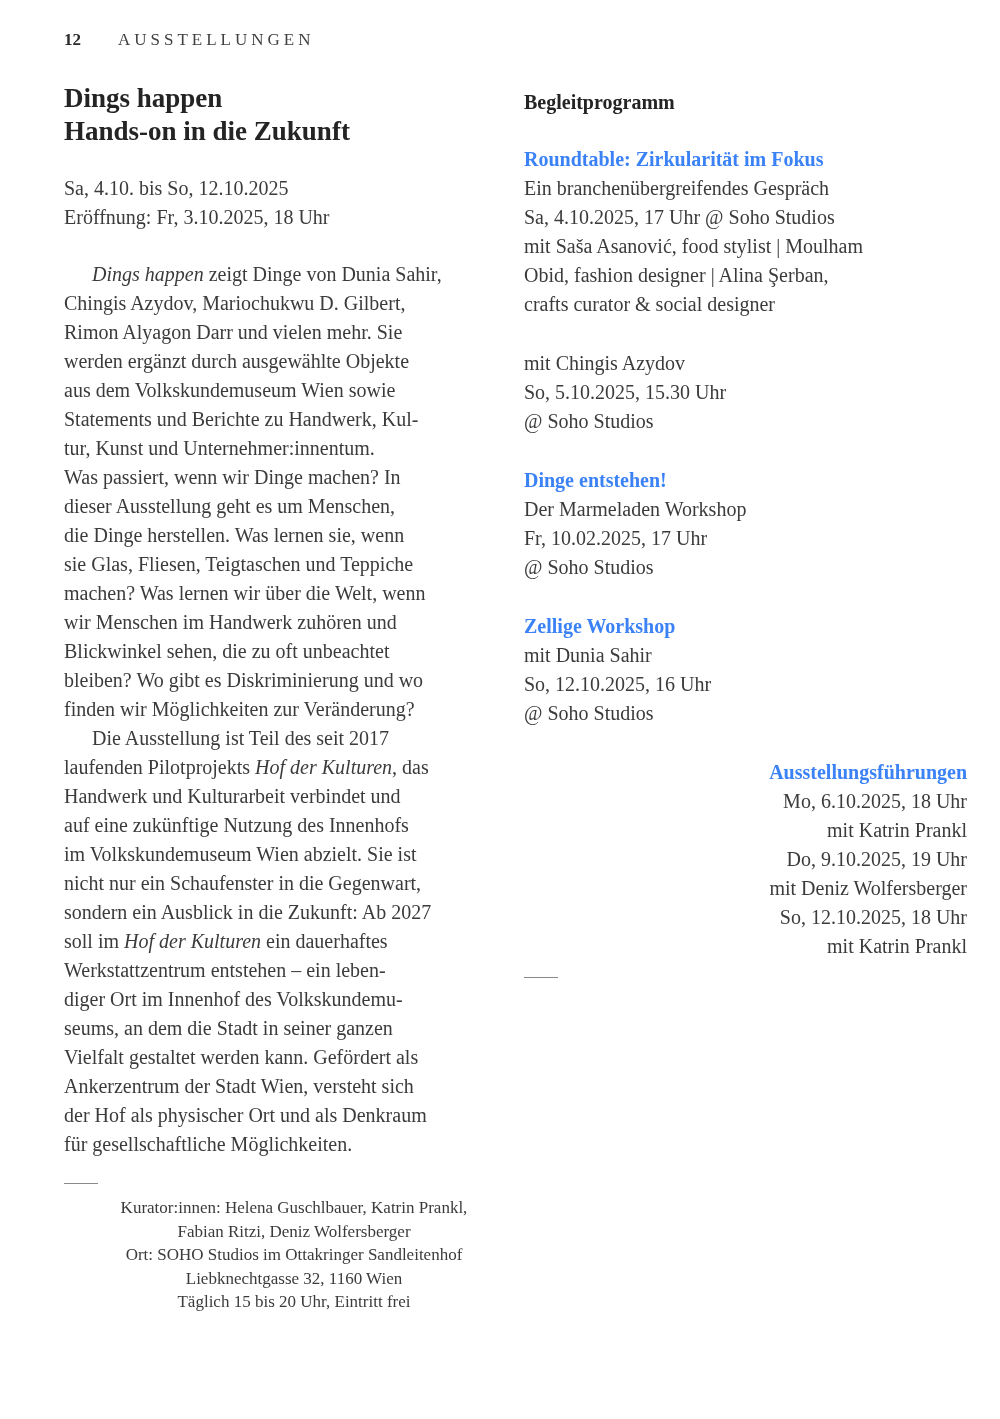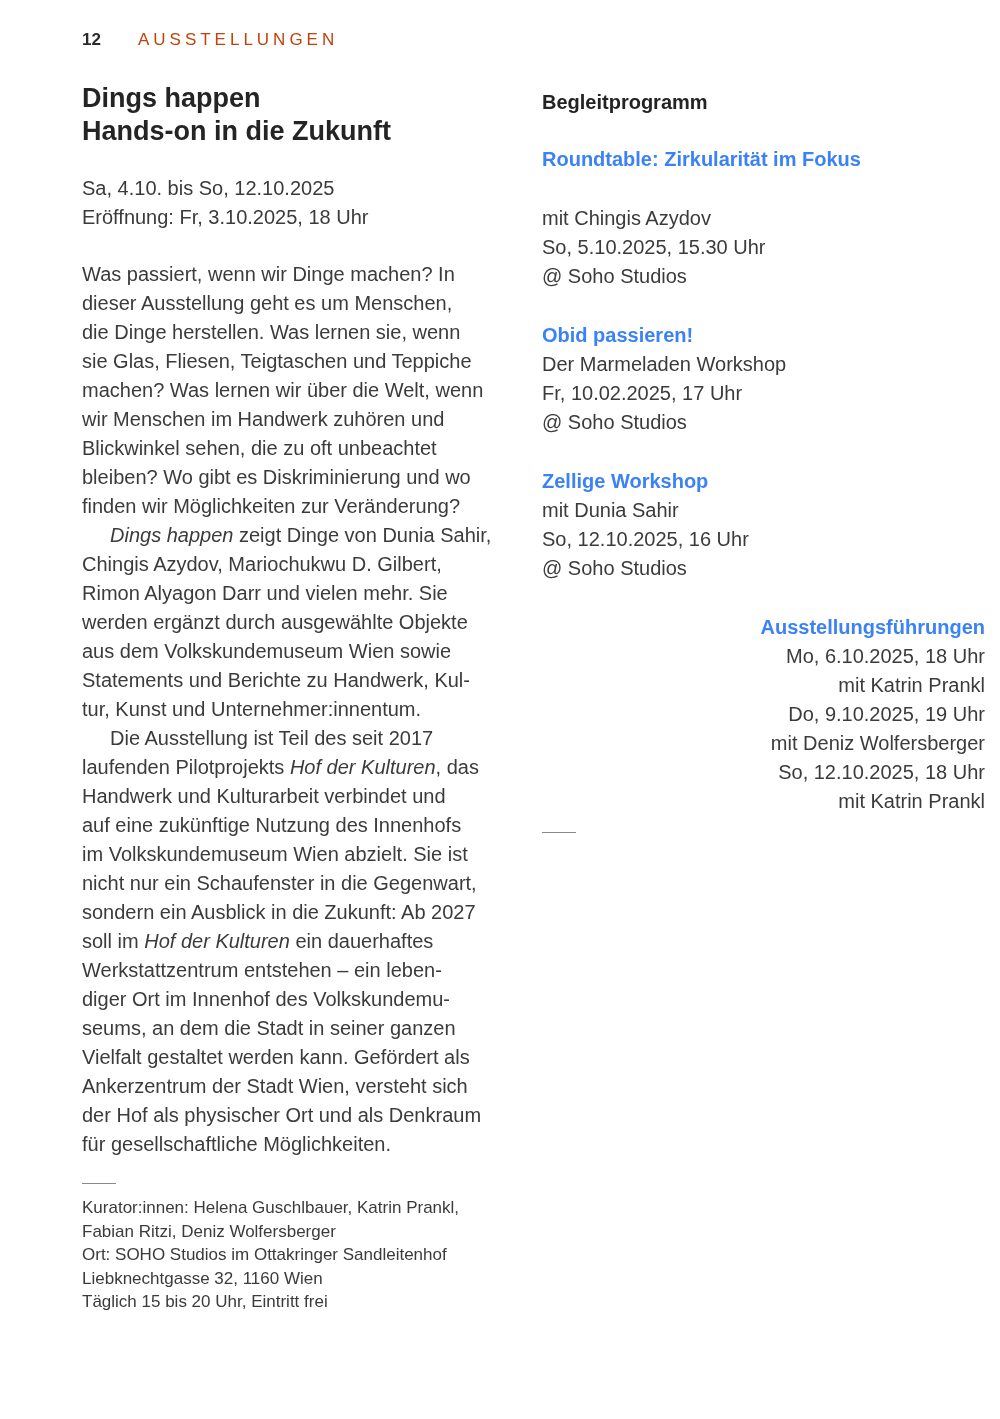"12" .page { font-family: none -> Liberation Serif, serif; padding: 30px 40px 0 82px -> 30px 40px 0 64px }
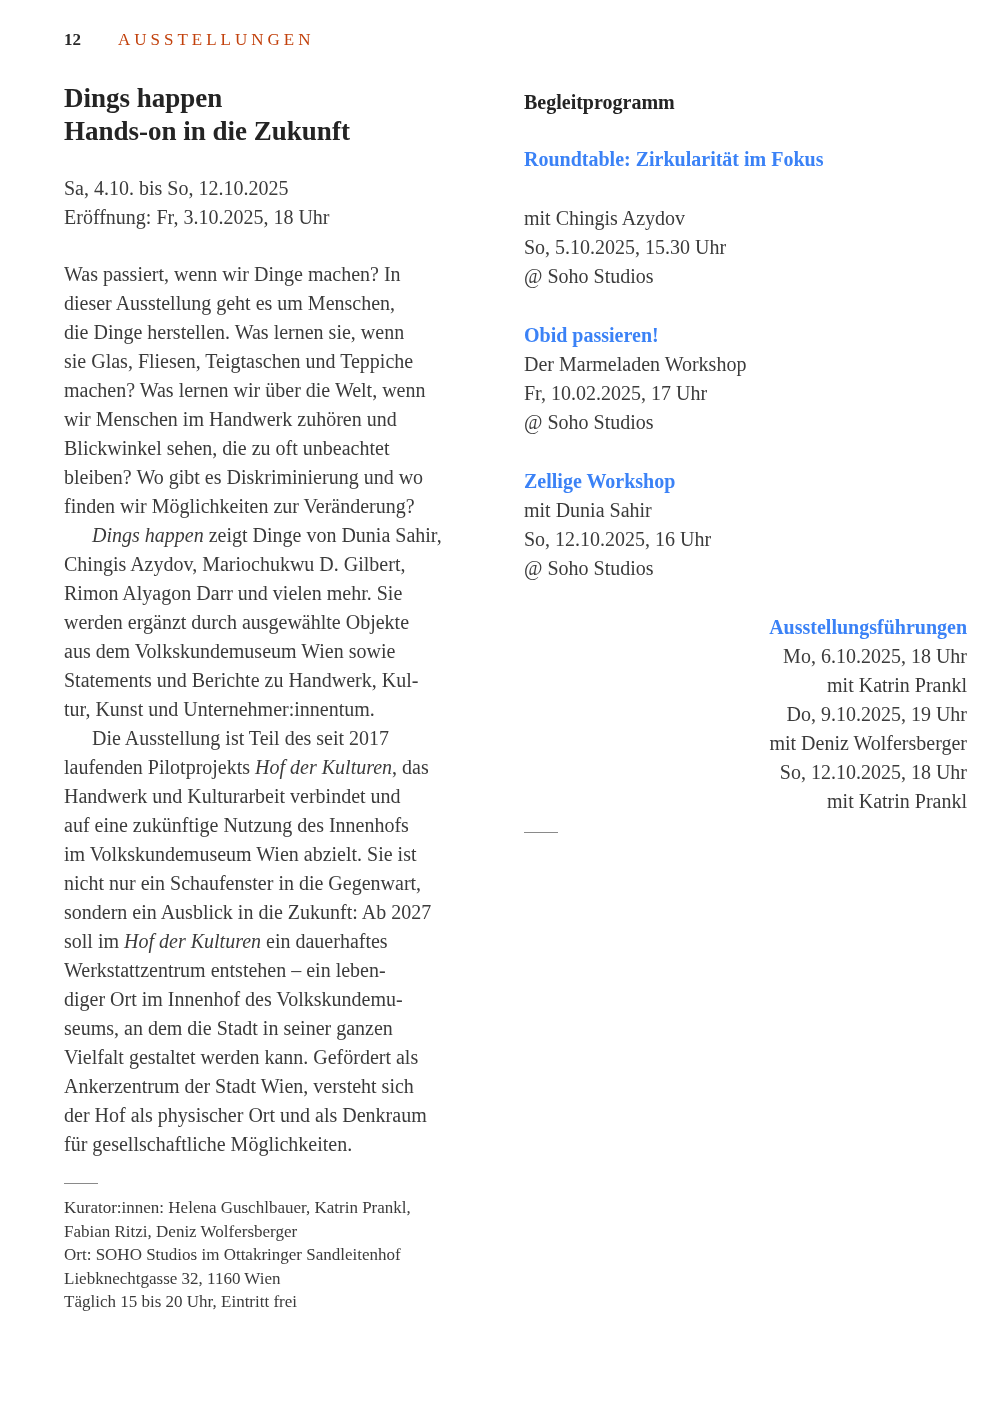"AUSSTELLUNGEN" .section-label { color: #c2410c -> #404040 }
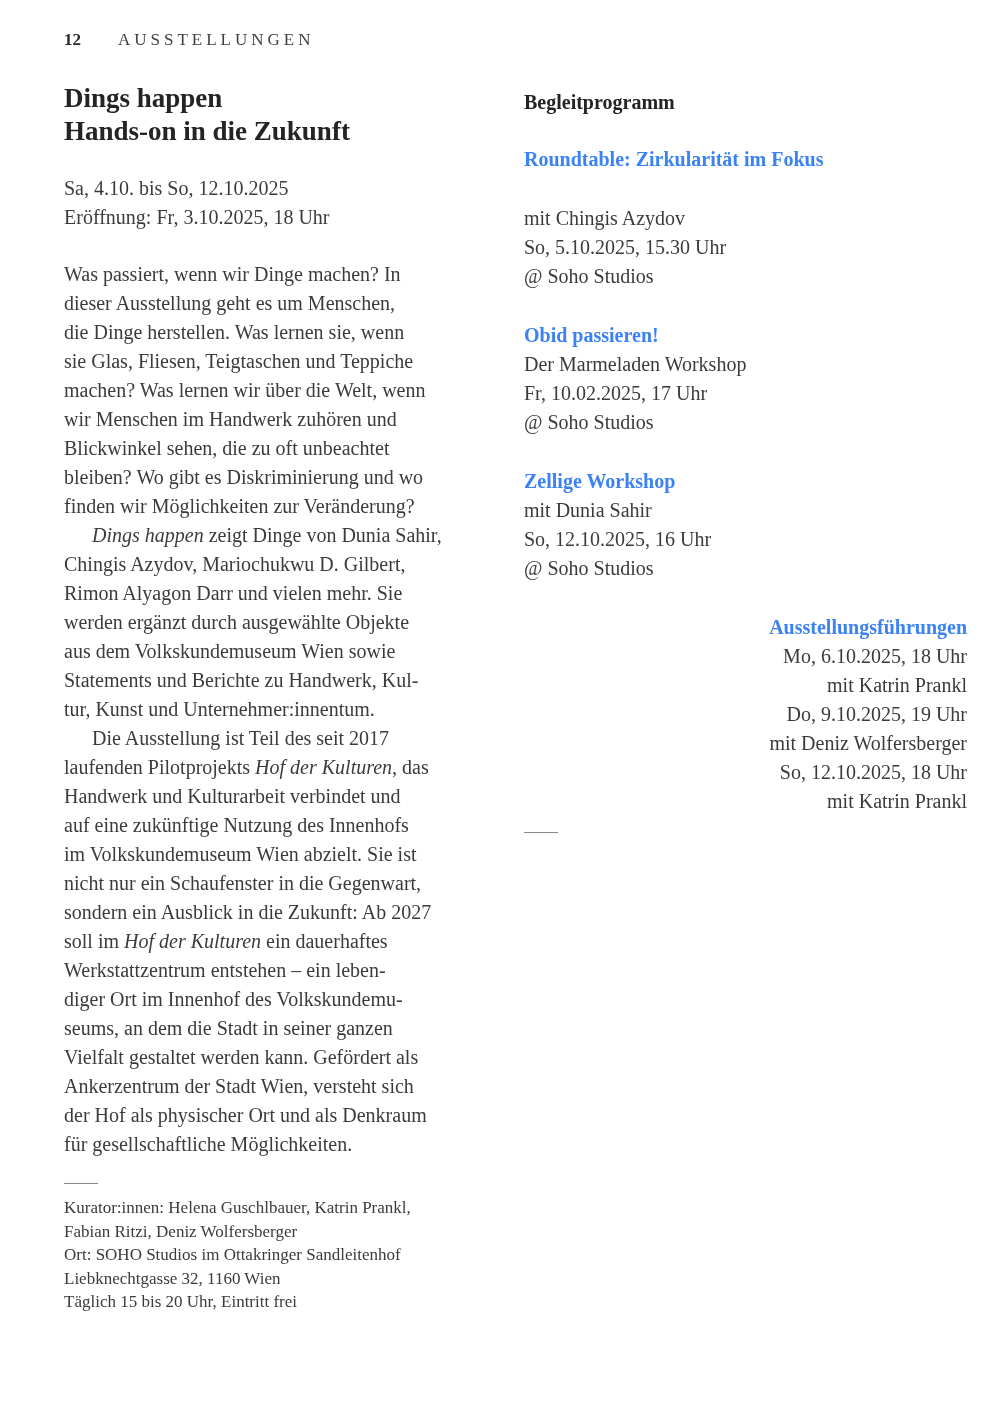"Ein branchenübergreifendes Gespräch" div.event-body { html: none -> <div>Ein branchenübergreifendes Gespräch Sa, 4.10.2025, 17 Uhr @ Soho Studios mit Saša Asanović, food stylist | Moulham Obid, fashion designer | Alina Şerban, crafts curator &amp; social designer</div> }
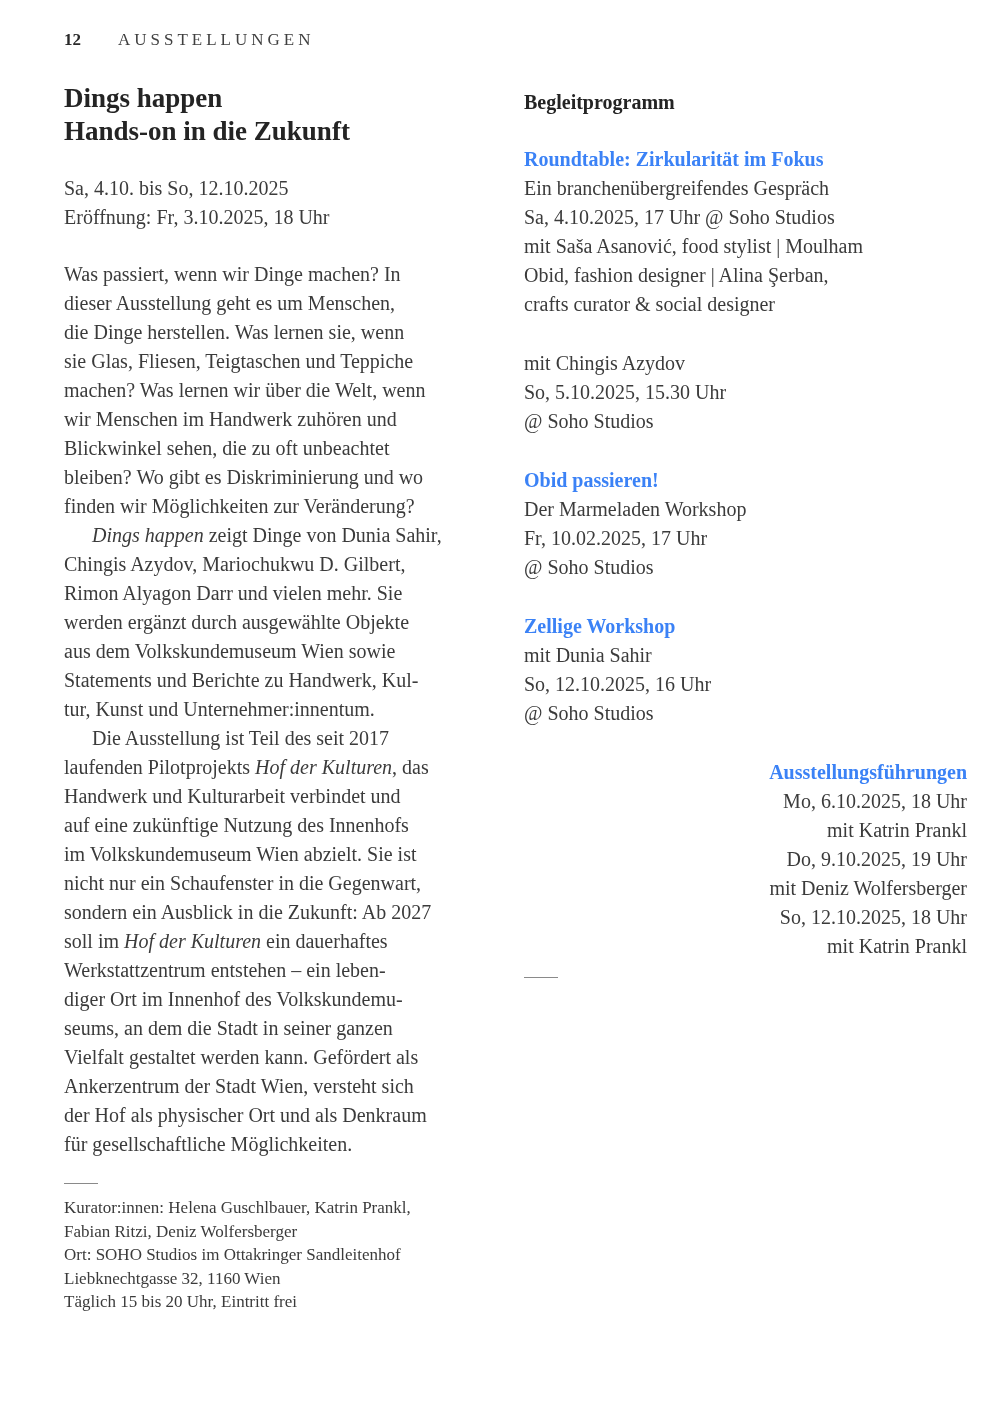"Was passiert, wenn wir Dinge" p.para { order: before "Dings happen zeigt Dinge von" -> after "Dings happen zeigt Dinge von" }
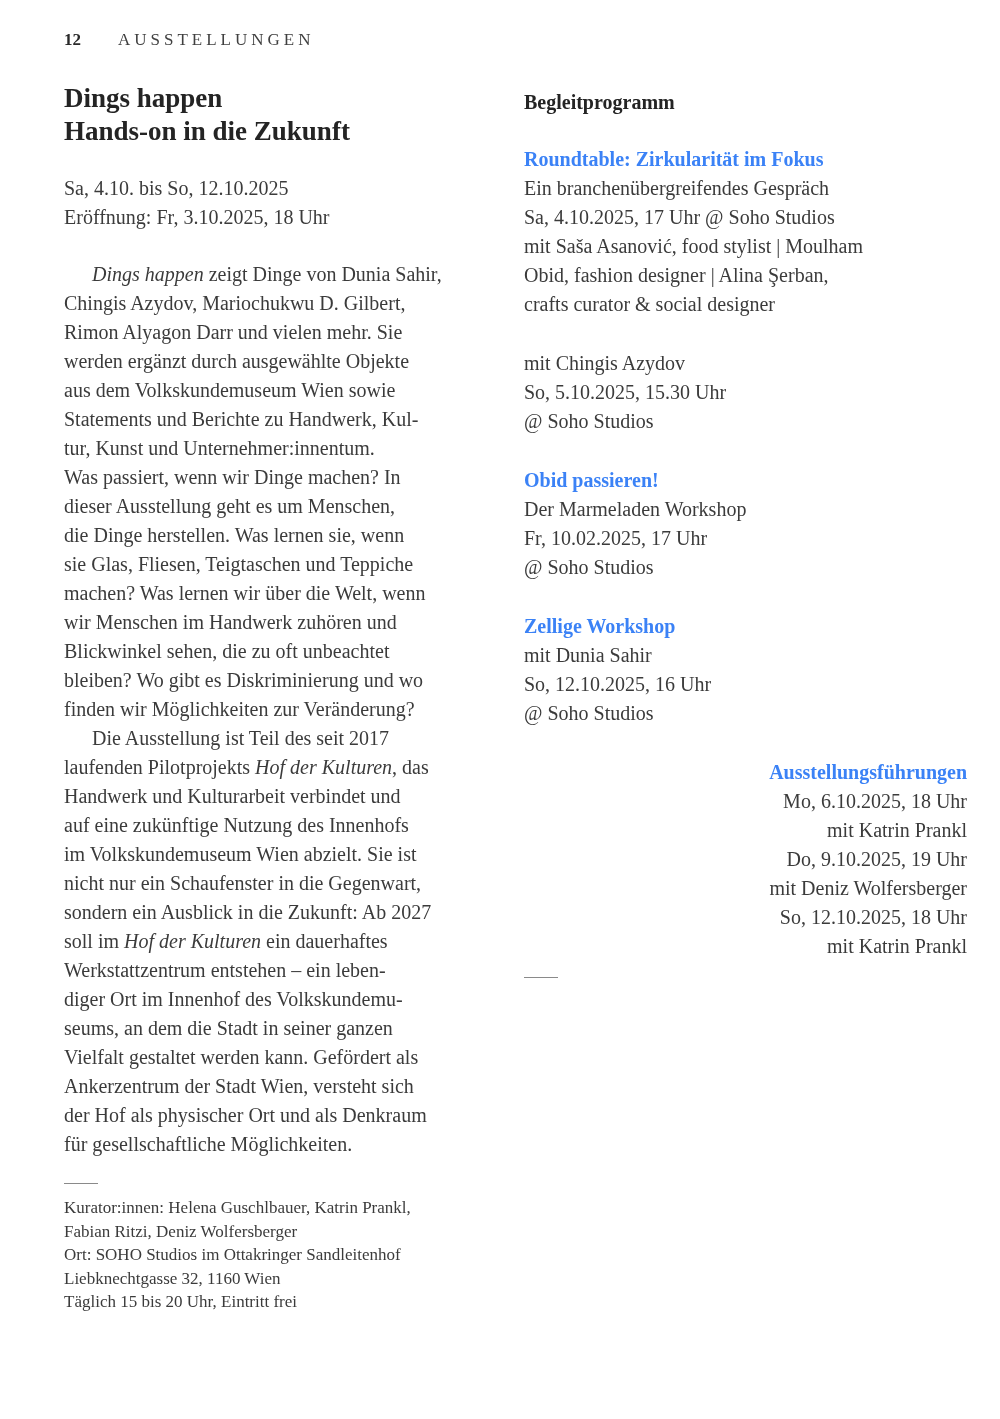"Obid passieren!" div.event-title { text: Obid passieren -> Dinge entstehen }
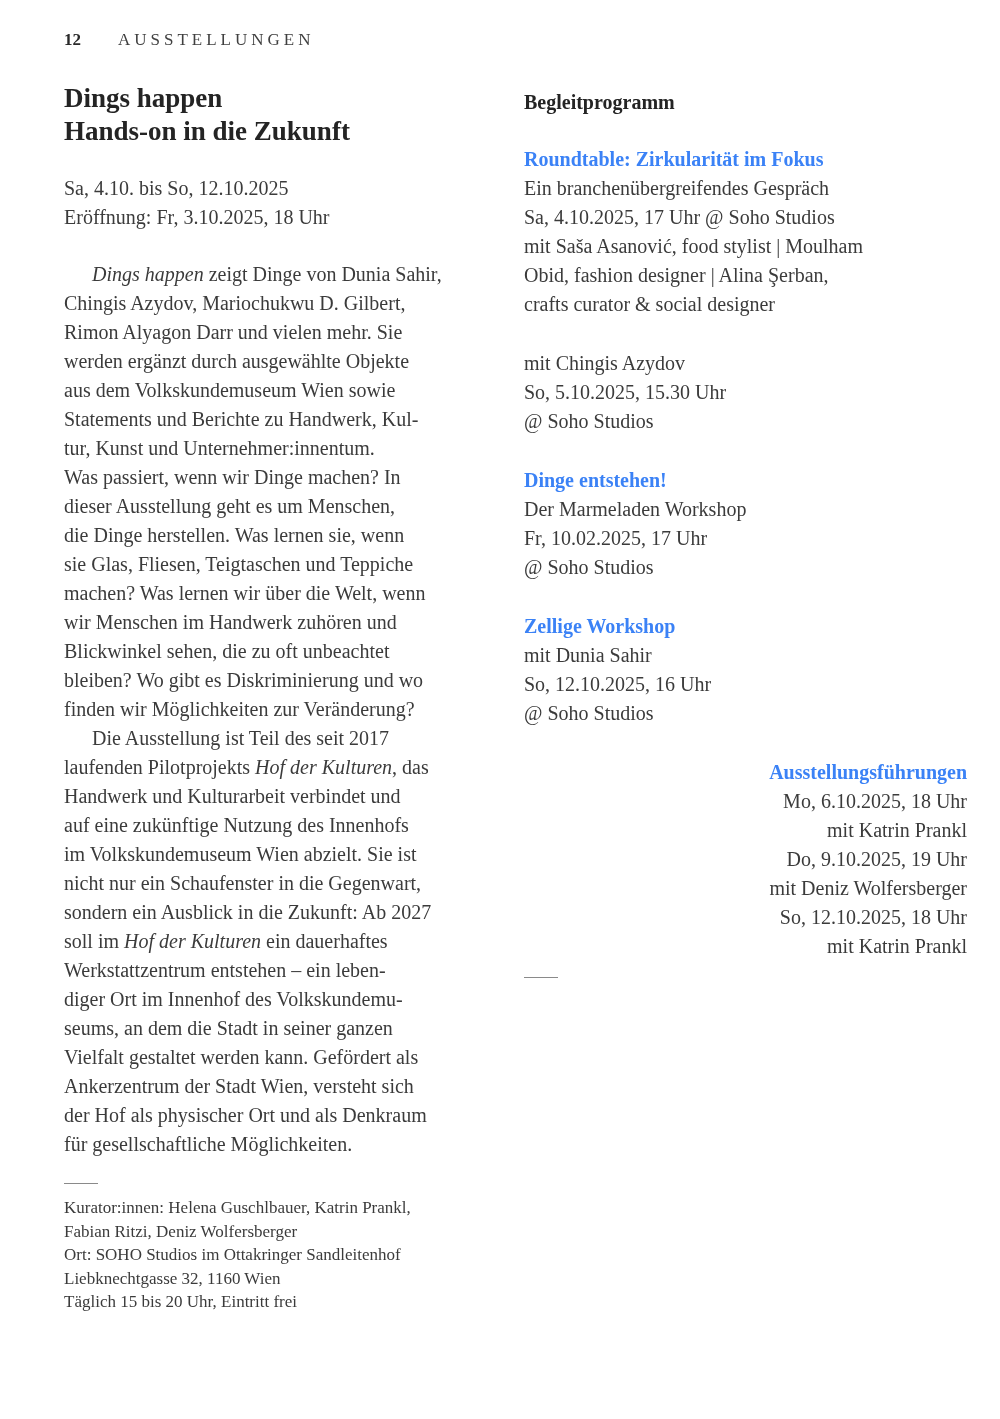"Kurator:innen: Helena Guschlbauer," .footnote { text-align: none -> center }
